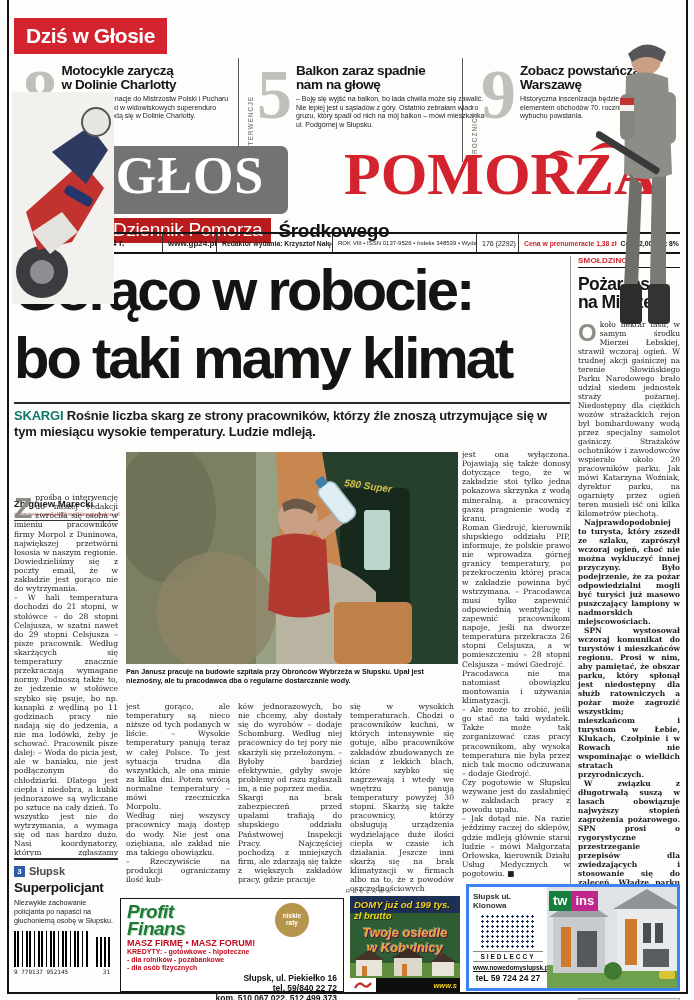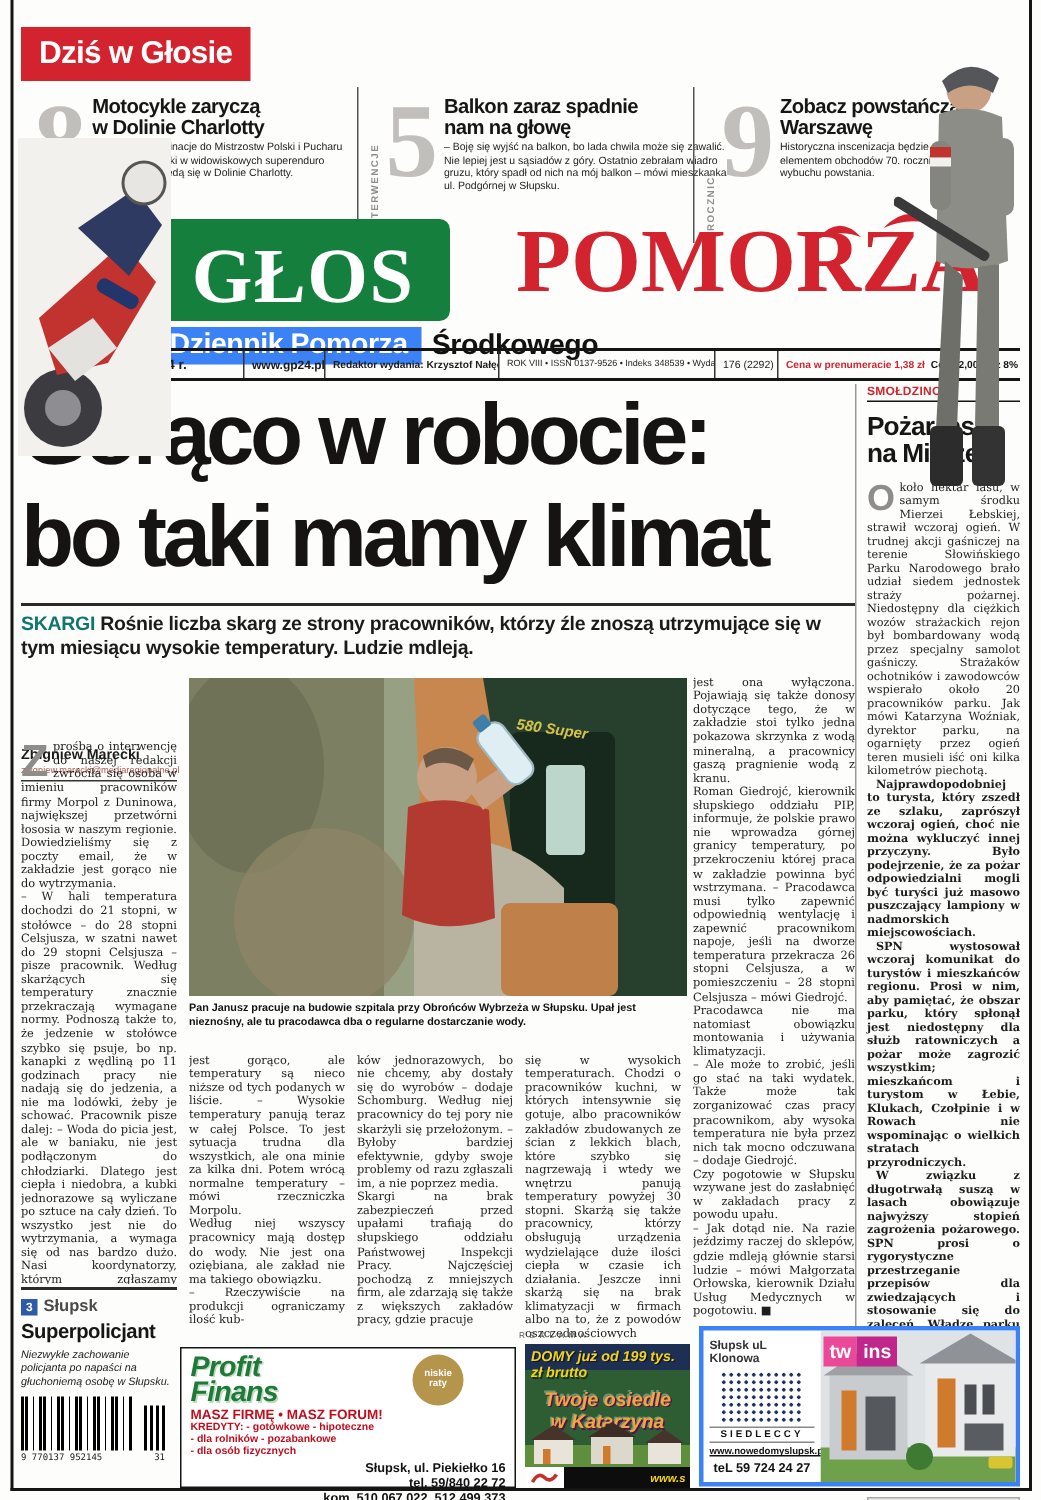"GŁOS" .mast-redbox { align-items: flex-end -> flex-start; background: #15803d -> #737373; left: 90px -> 78px }
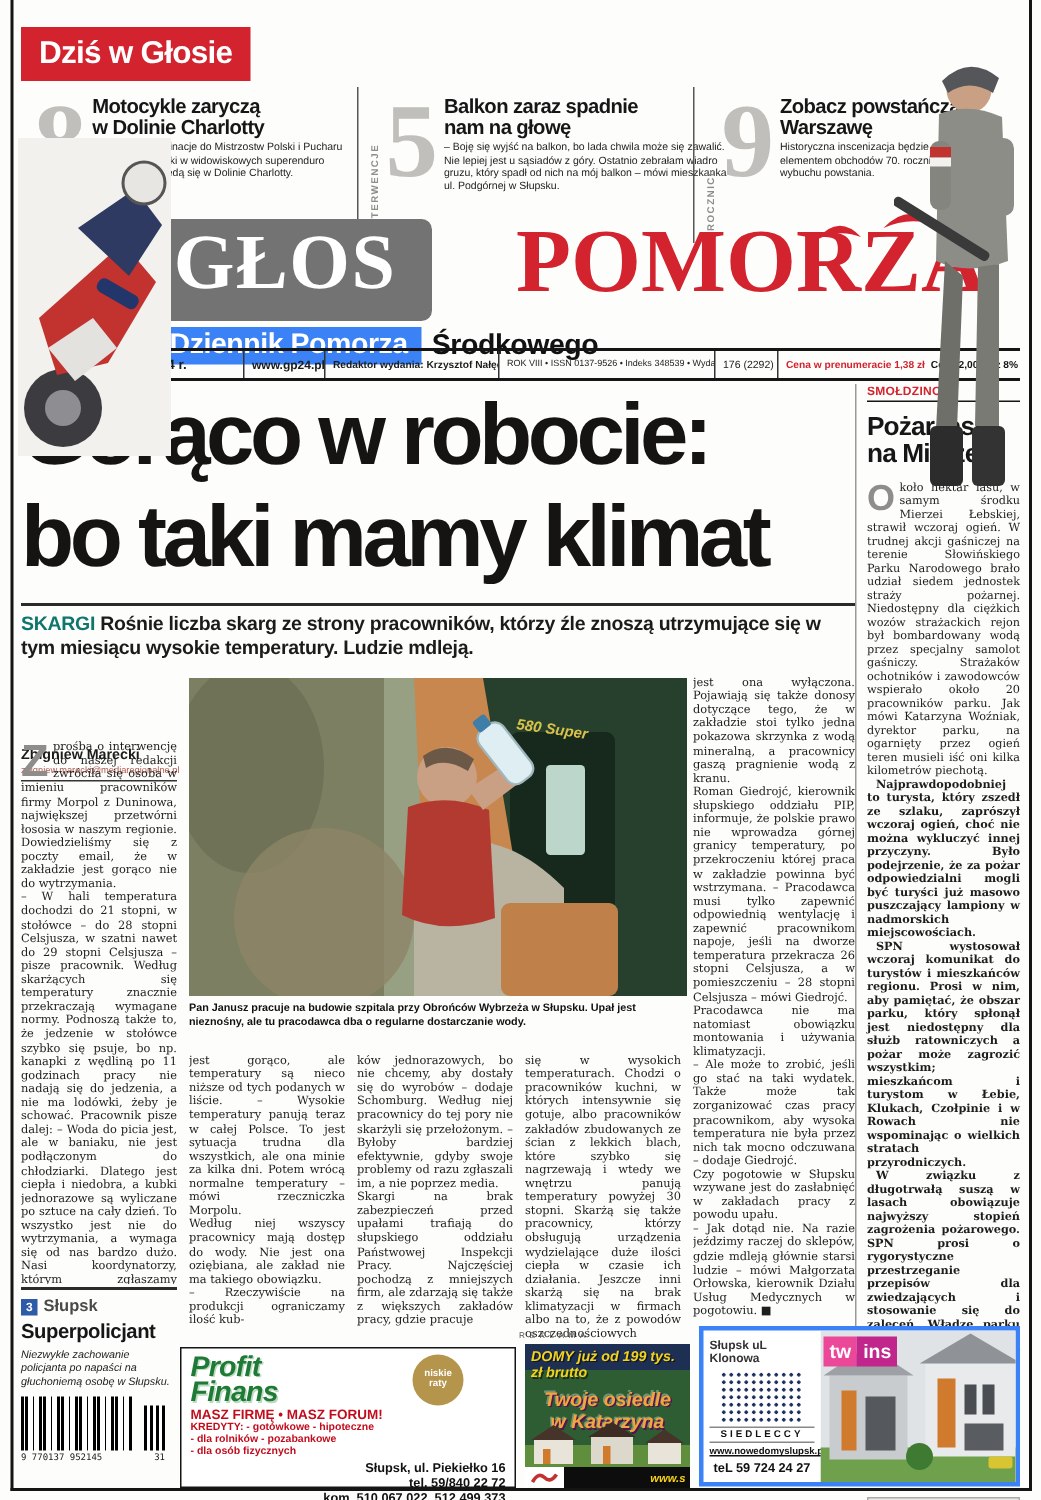"Dziennik Pomorza" .mast-sub-box { background: #3b82f6 -> #b91c1c; font-weight: bold -> normal }
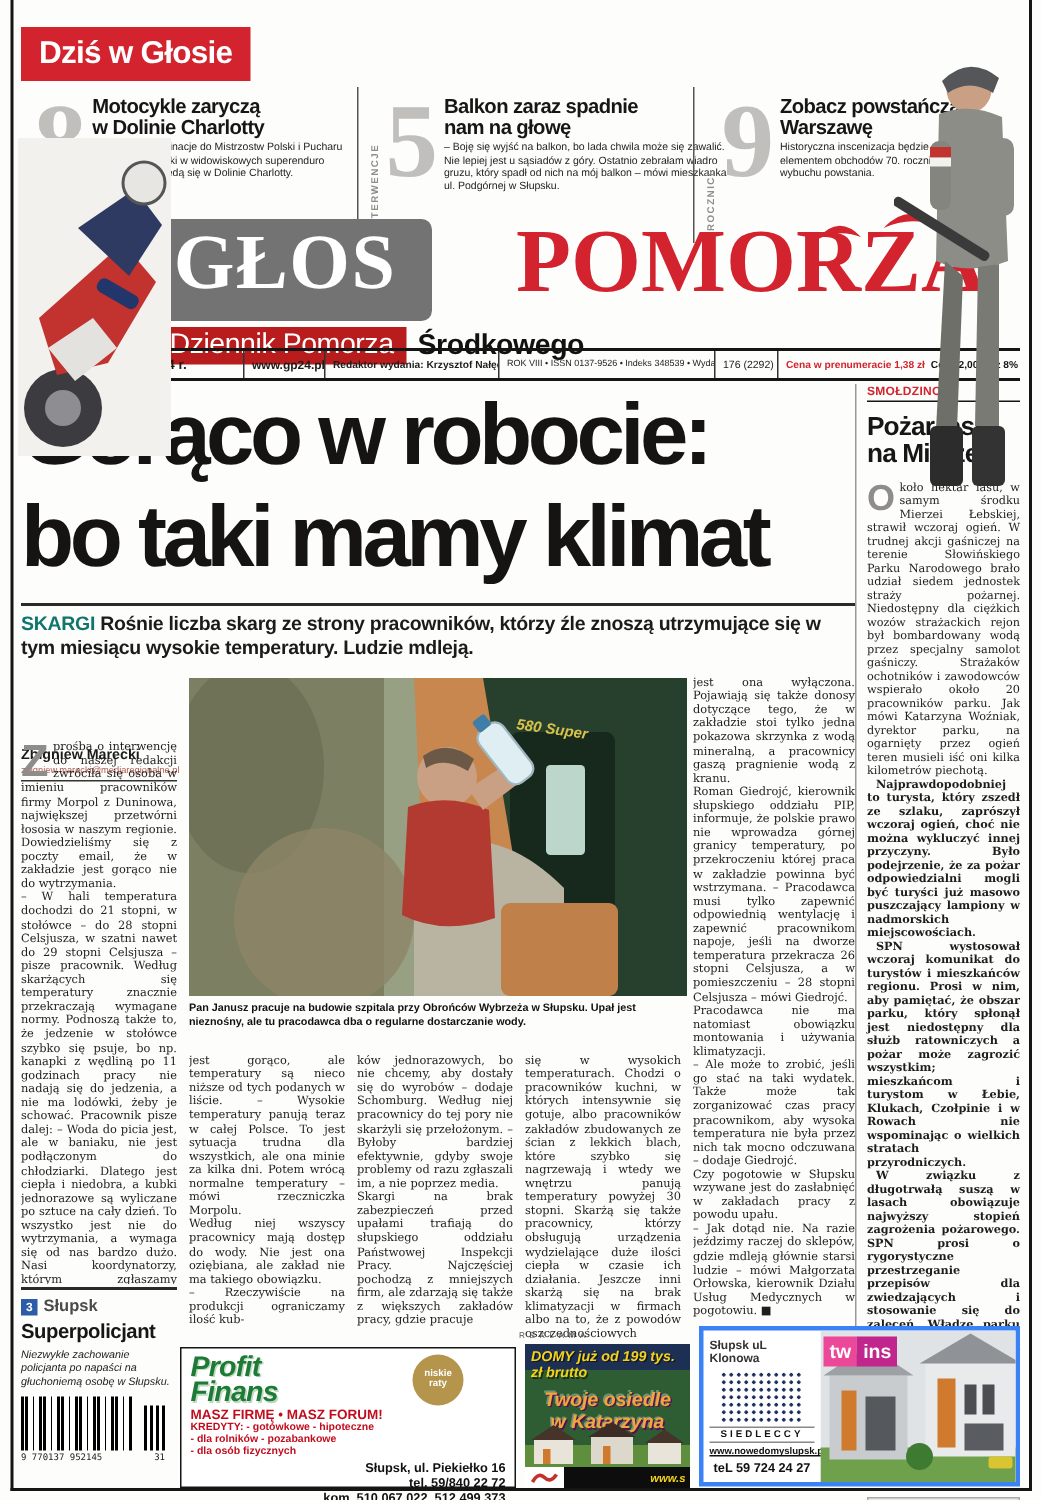"Niezwykłe zachowanie policjanta po" .local-text { font-style: italic -> none }
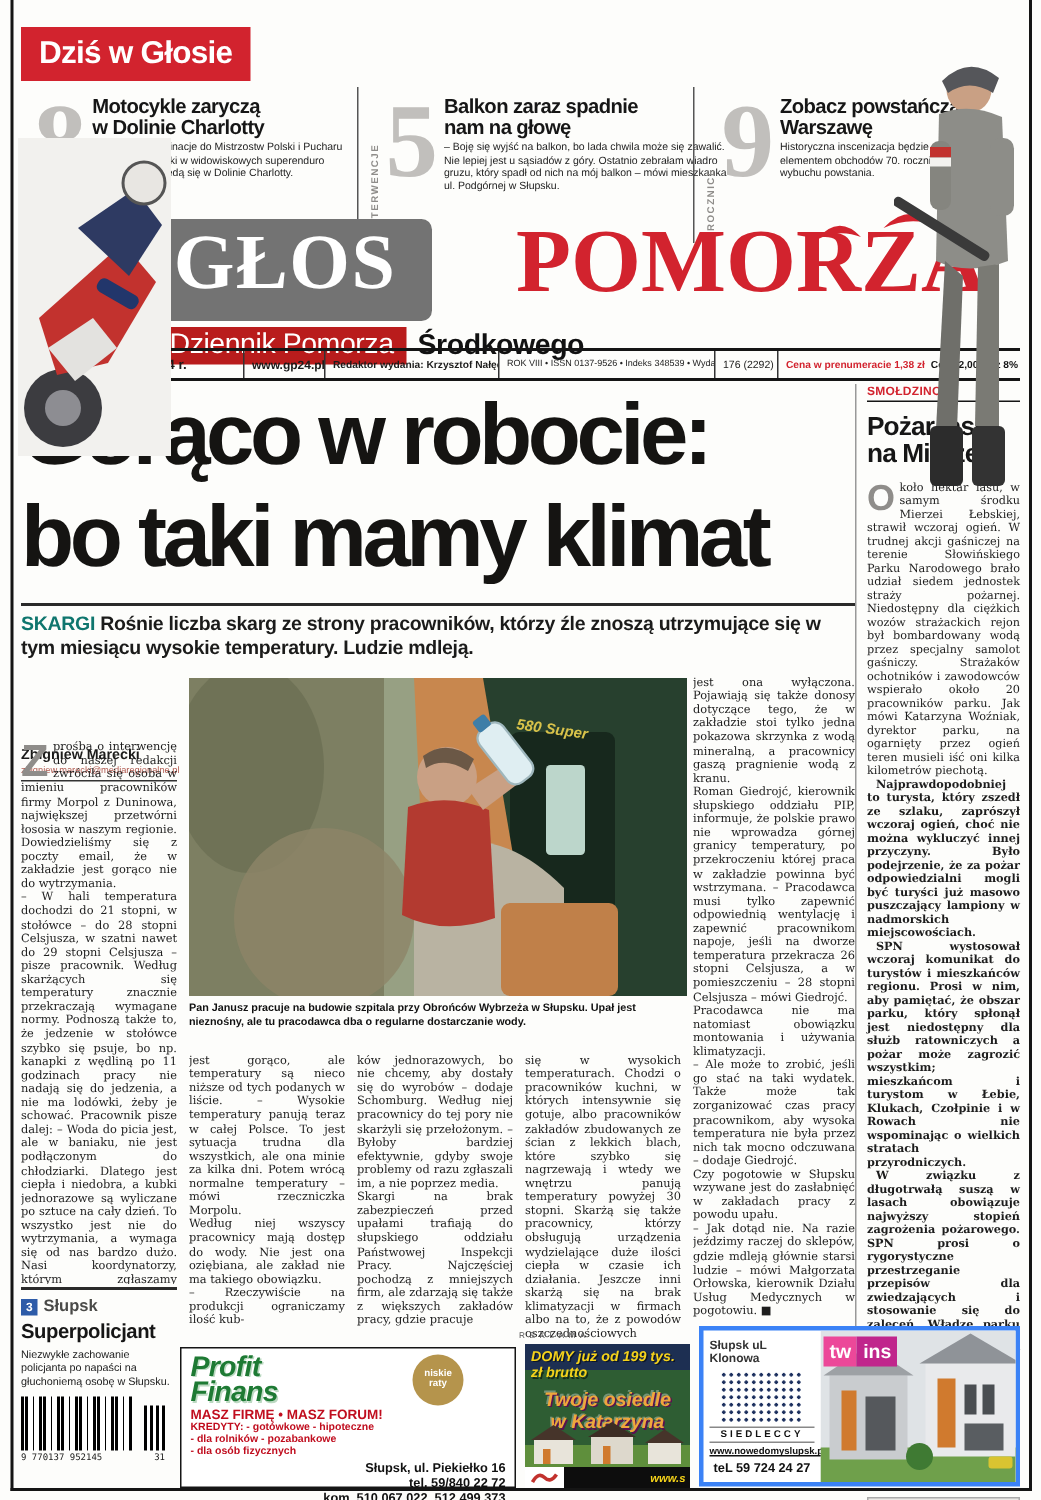"tw" .twins-logo .b1 { background: #ec4899 -> #15803d }
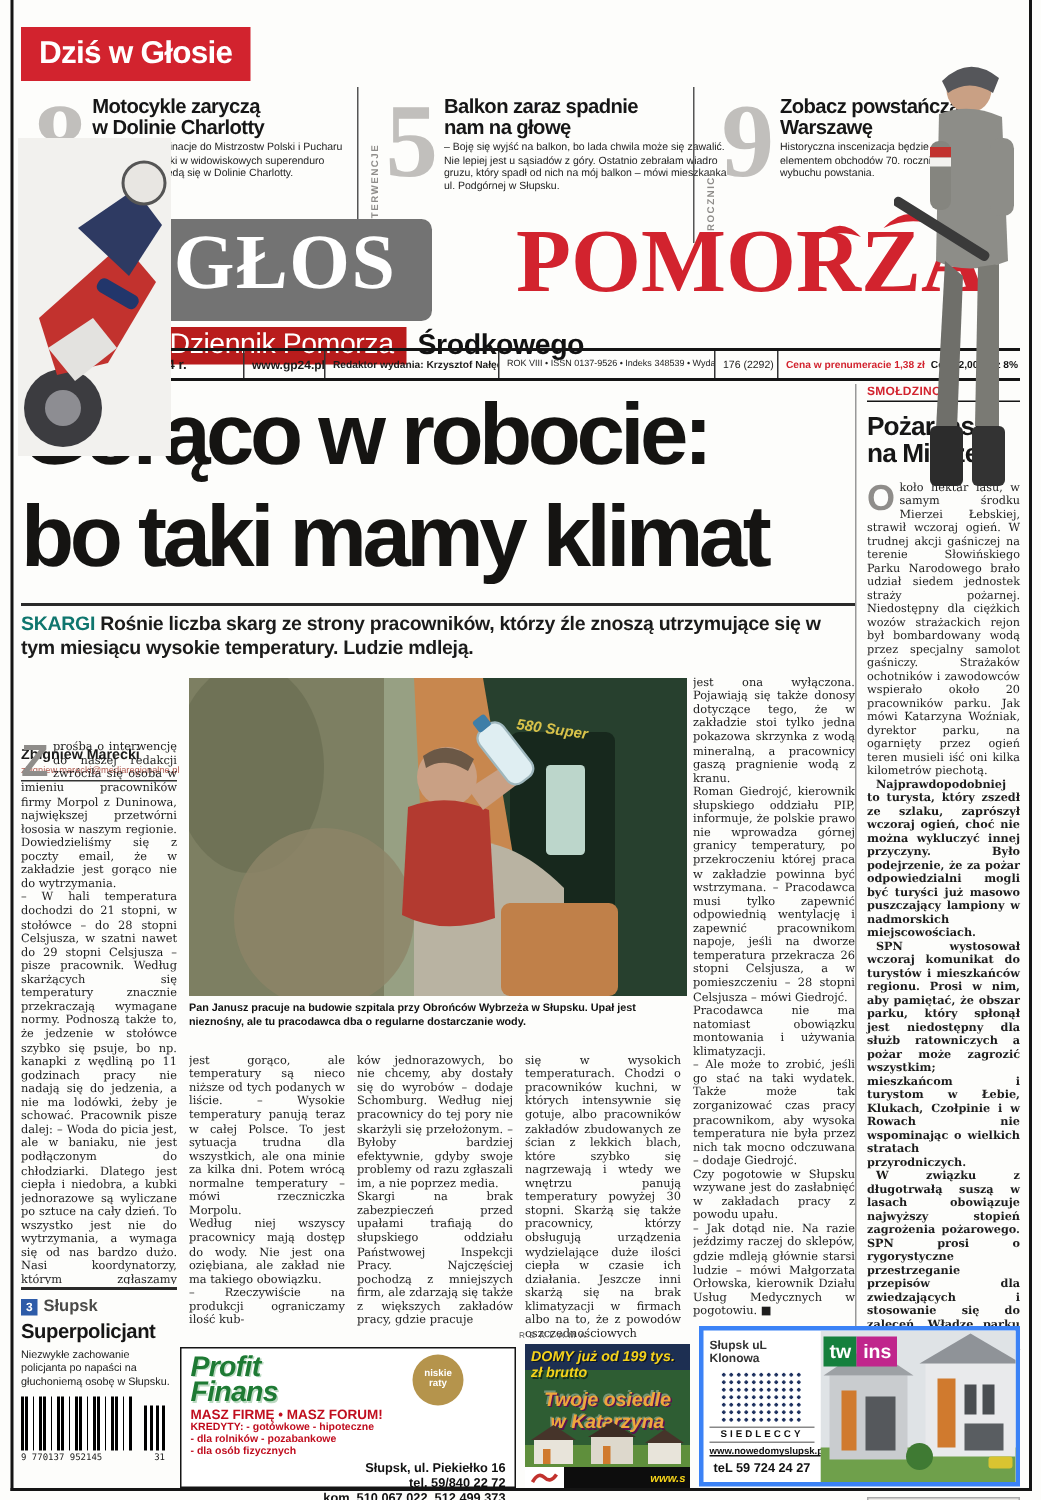"w Katarzyna" div.domy-line2 { text: Katarzyna -> Kobylnicy }
